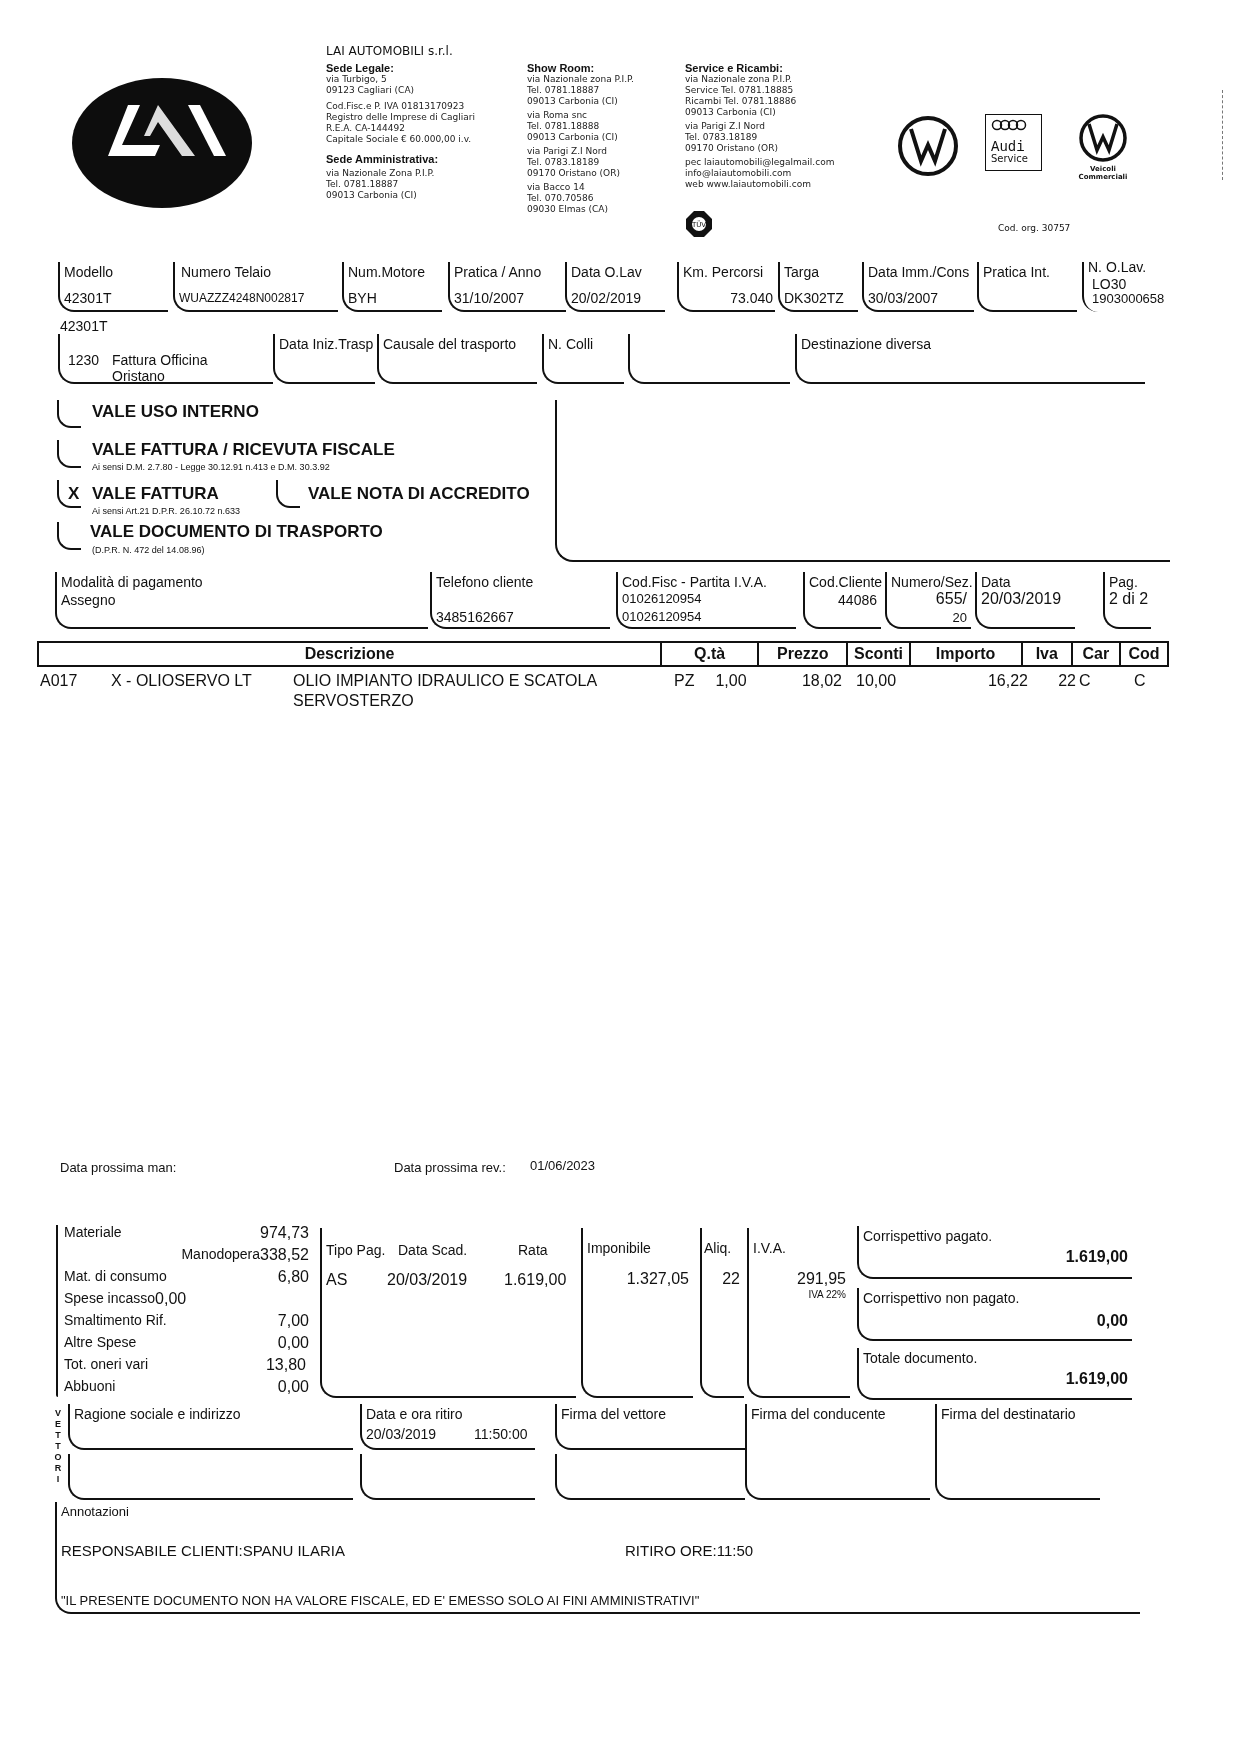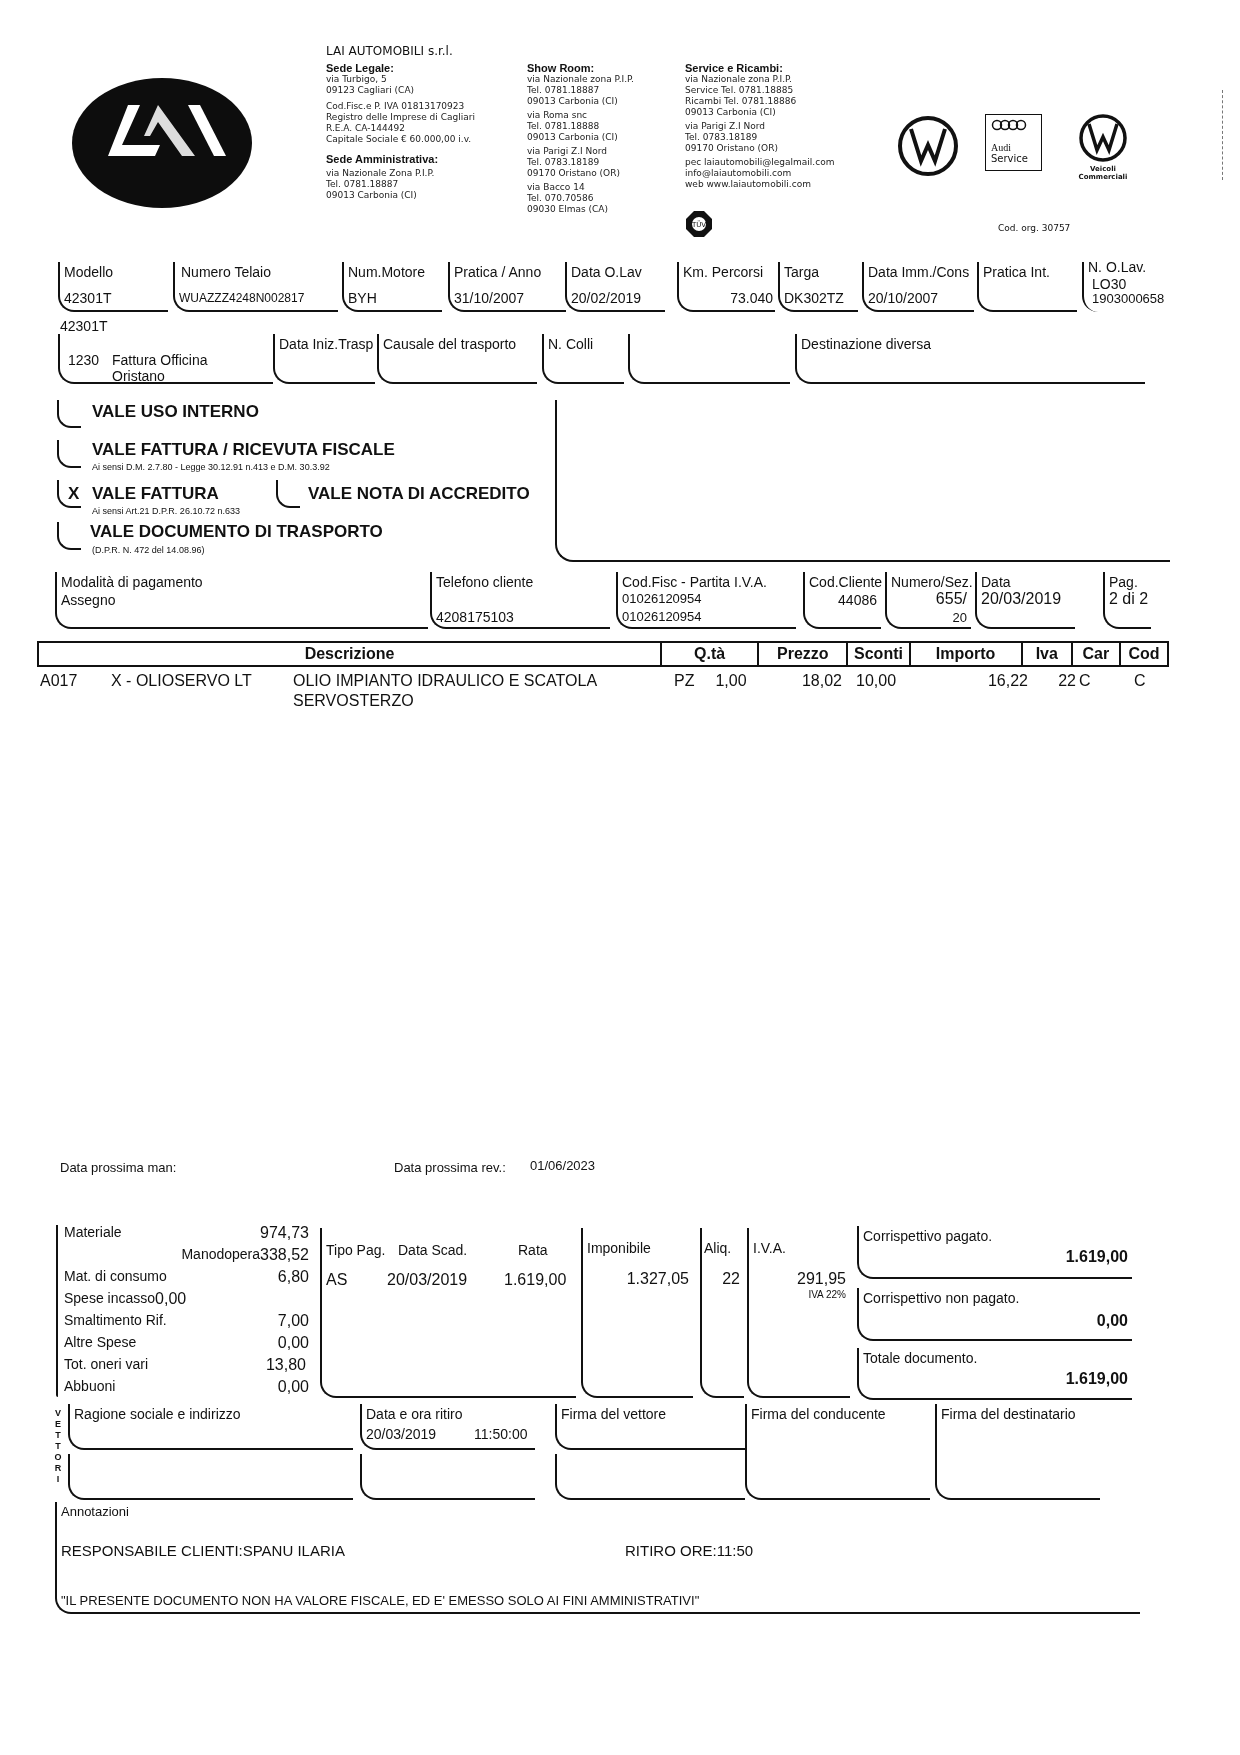"Audi" div.abs { font-family: Liberation Serif, serif -> Liberation Mono, monospace; font-size: 10px -> 14px }
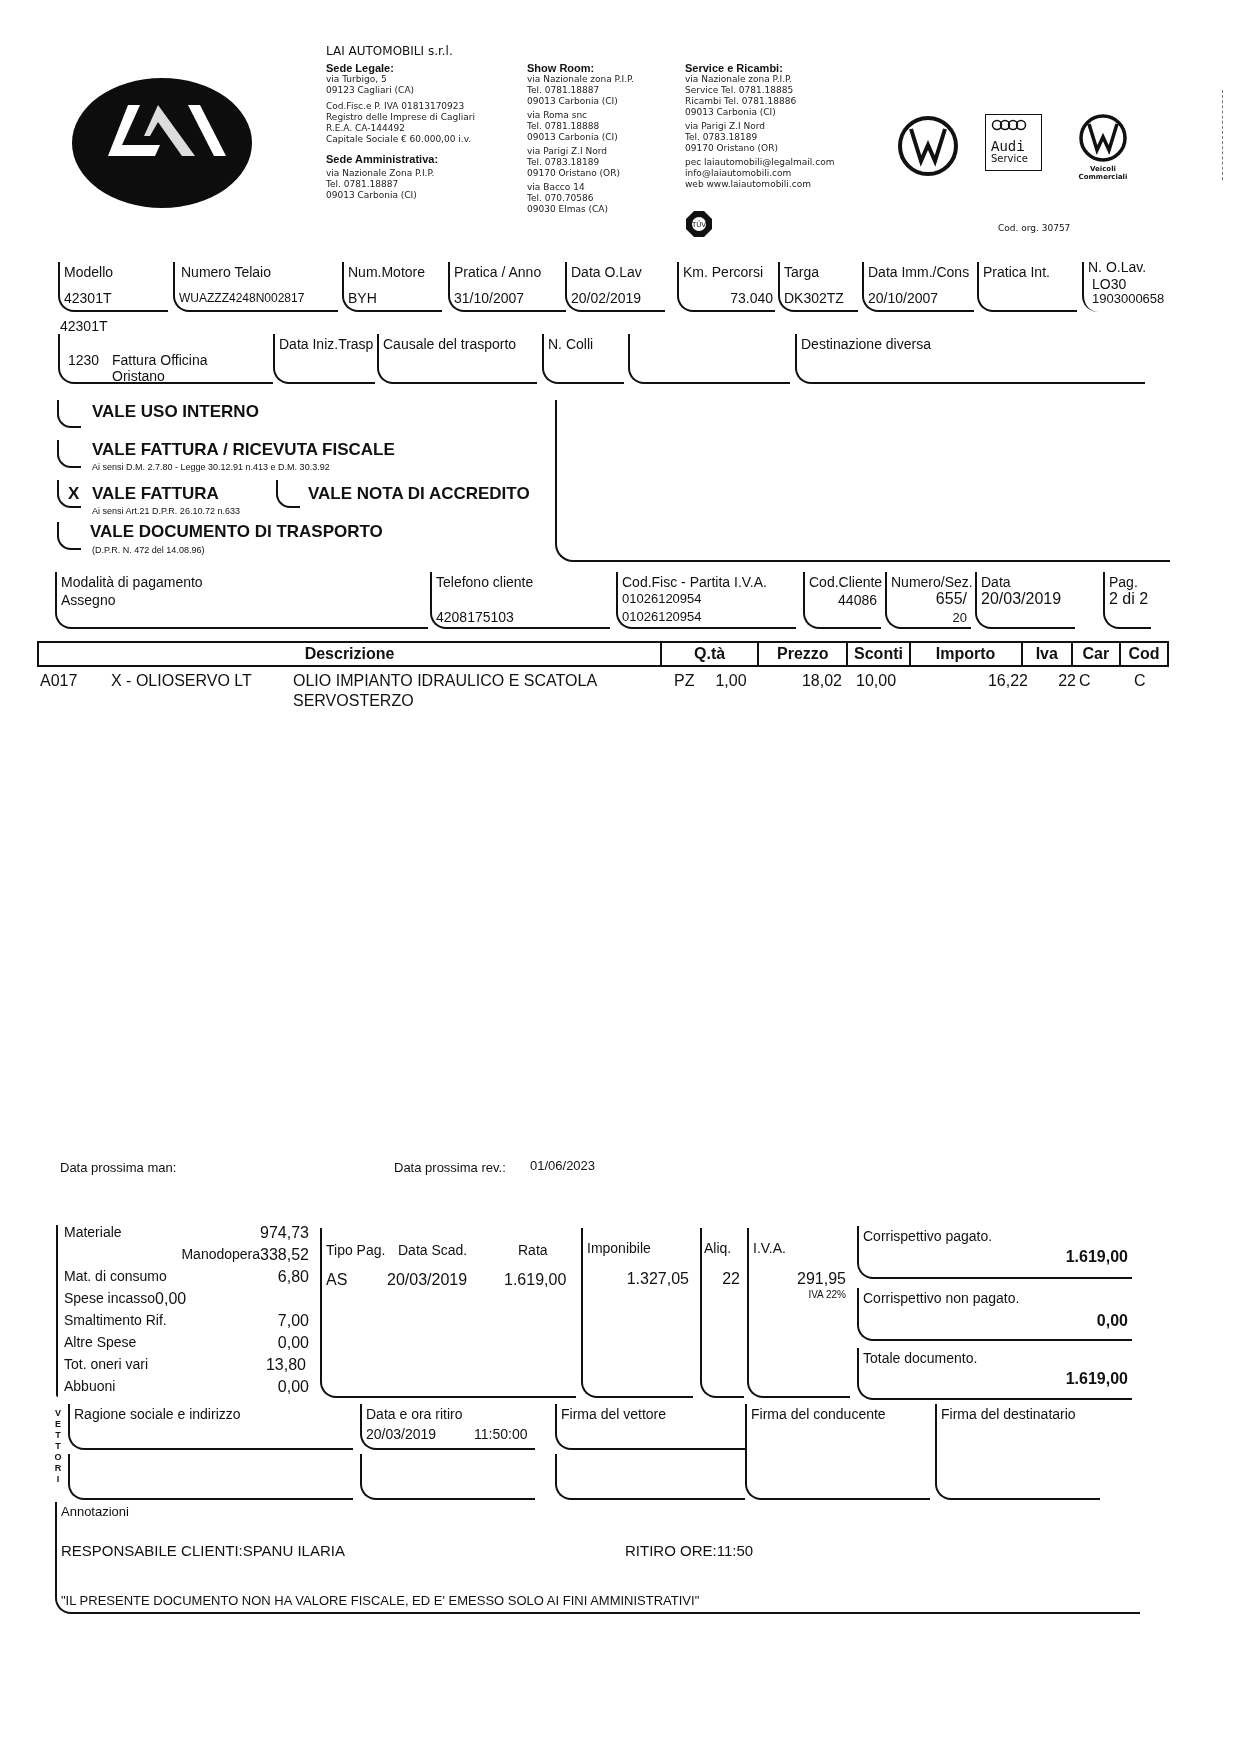"20/10/2007" span.v { text: 20/10/2007 -> 30/03/2007 }
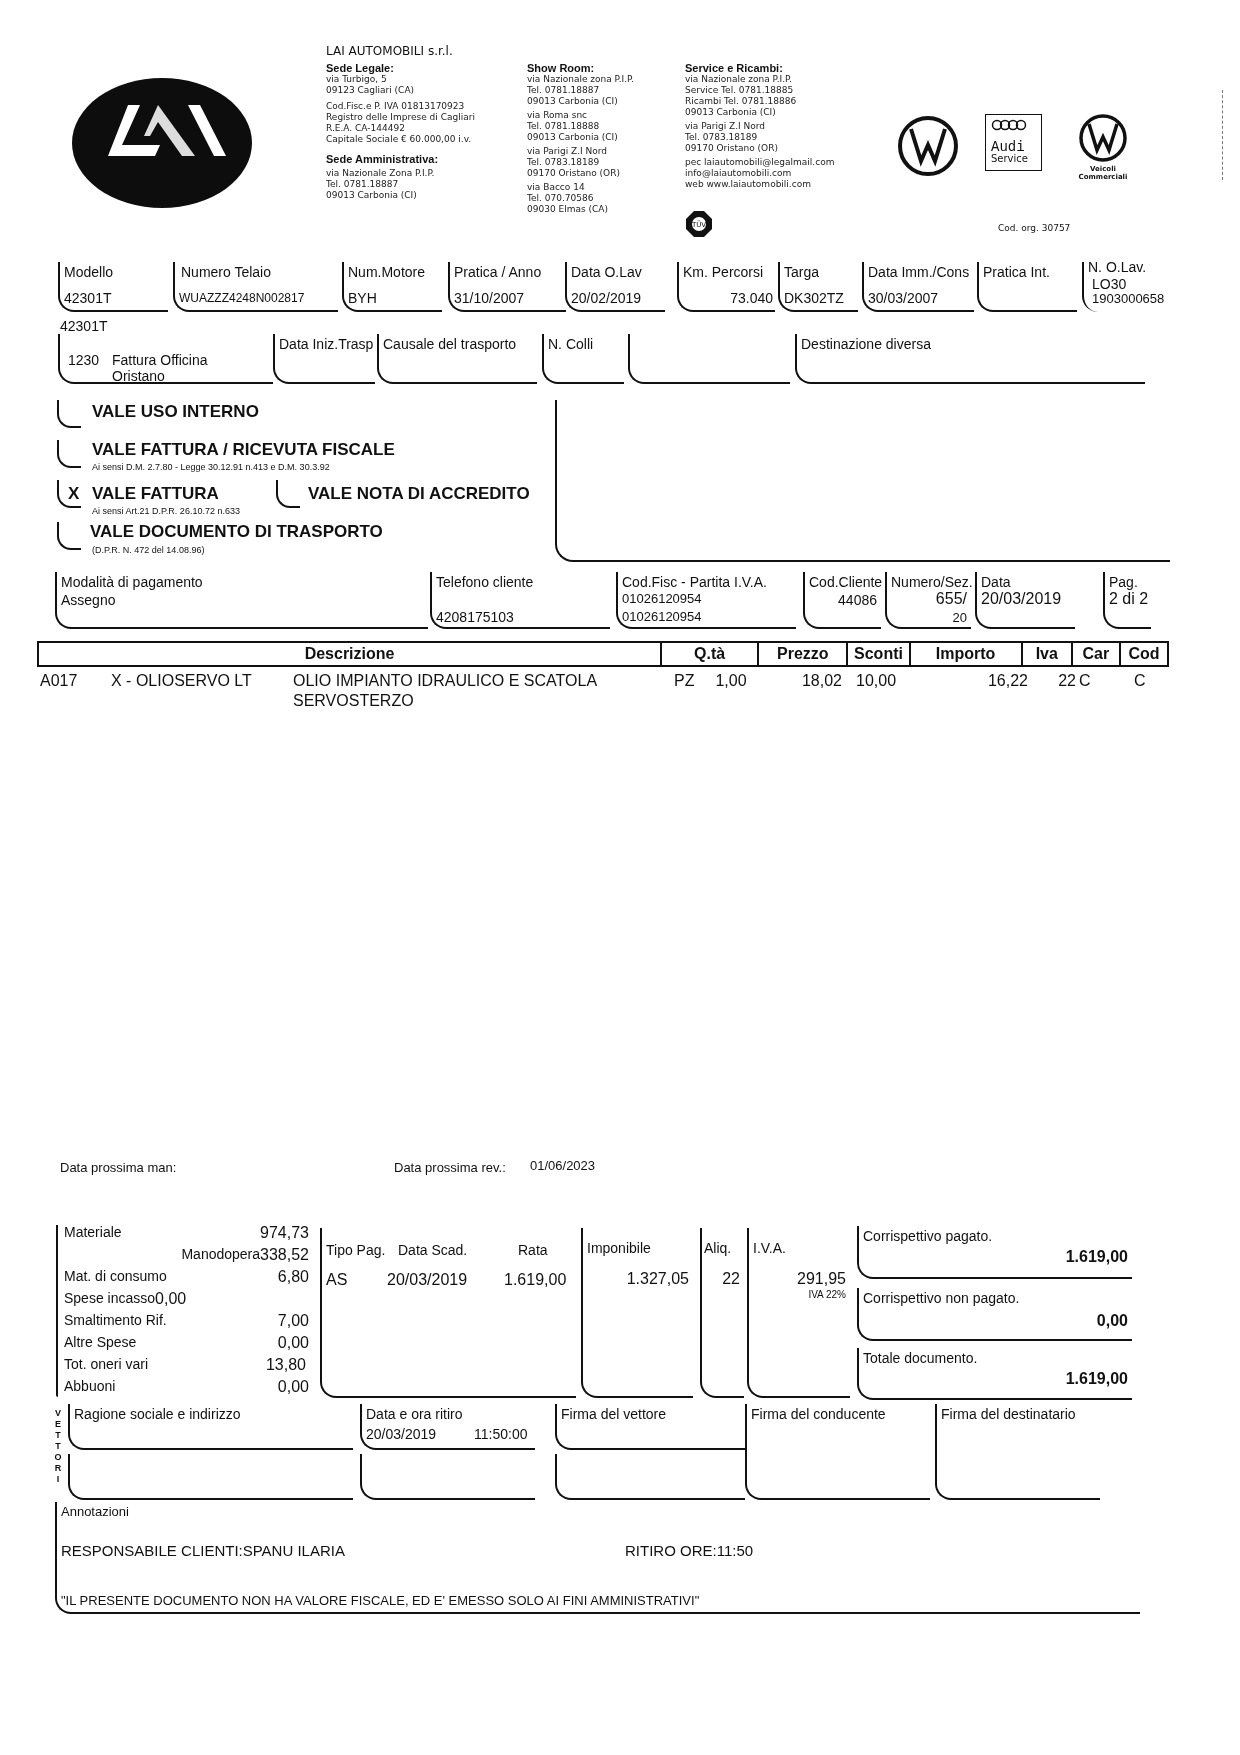"4208175103" span.v { text: 4208175103 -> 3485162667 }
